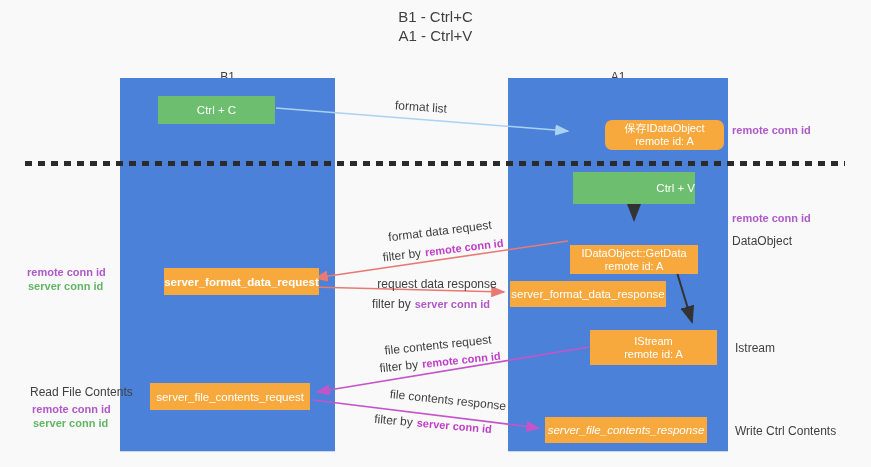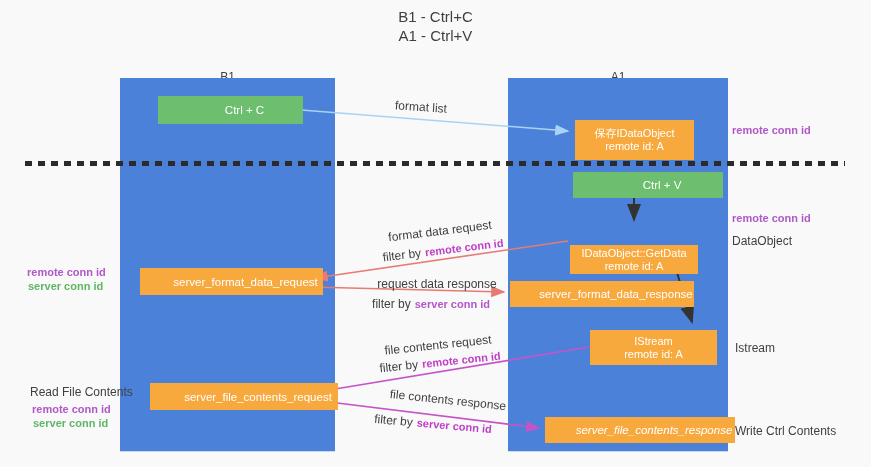"Ctrl + C" .node.single { padding-left: 28px -> none }
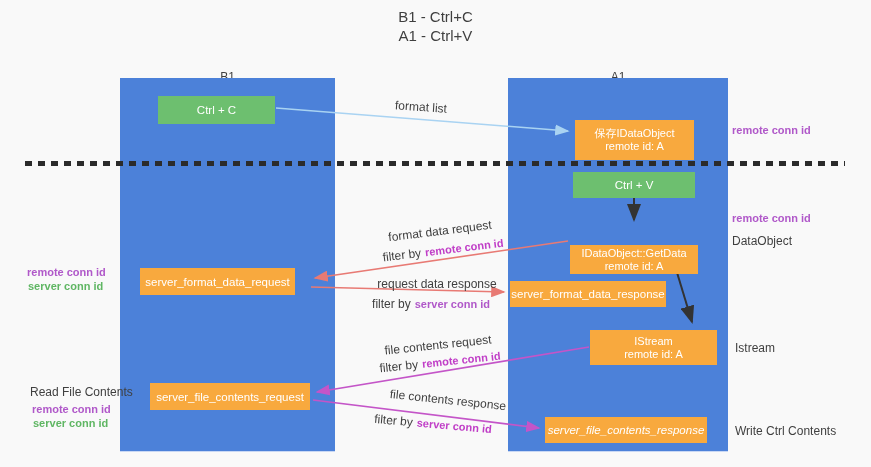"保存IDataObject" div.abs { border-radius: none -> 7px; height: 40px -> 30px; left: 575px -> 605px }
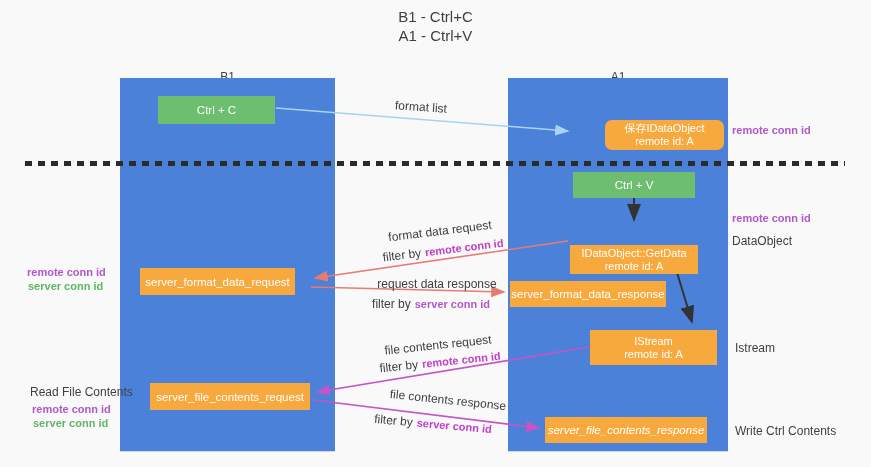"Ctrl + V" div.abs { align-items: none -> flex-end; height: 26px -> 32px }
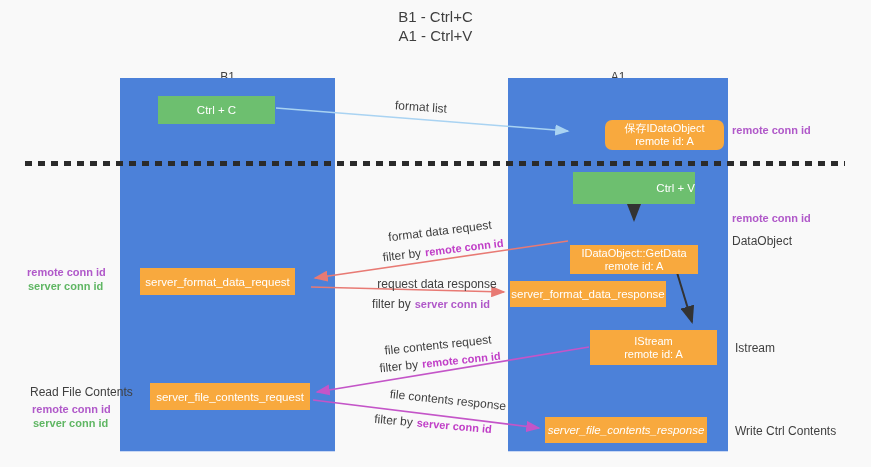"server_format_data_request" div.abs { font-weight: none -> bold; left: 140px -> 164px }
